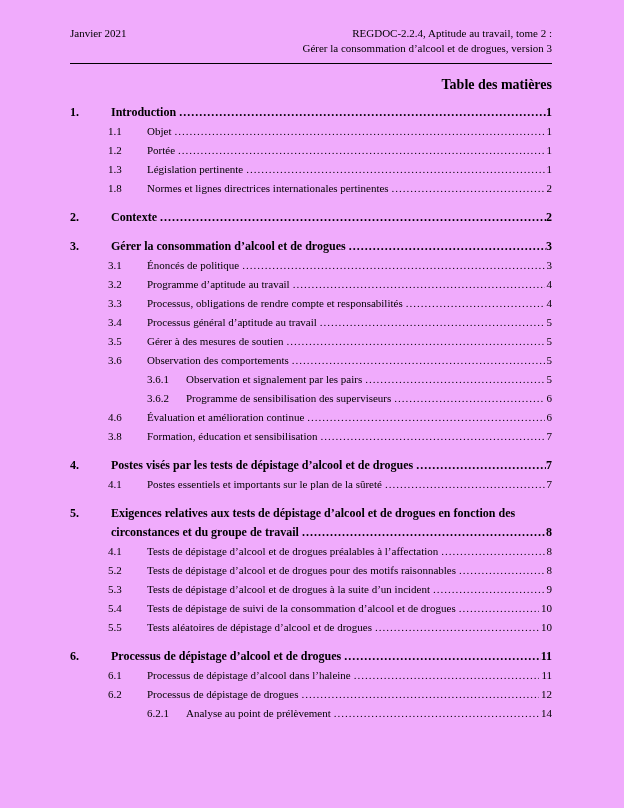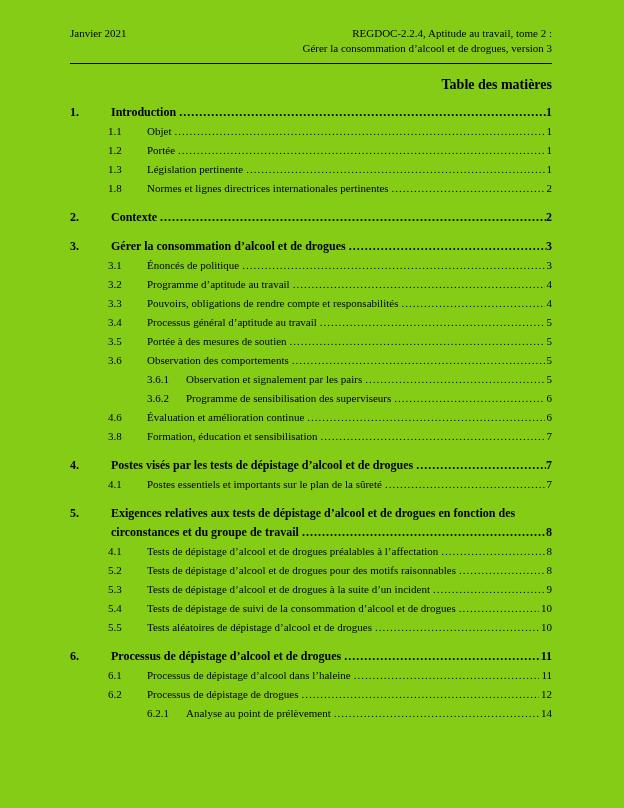"Janvier 2021" .page { background: #84cc16 -> #f0abfc }
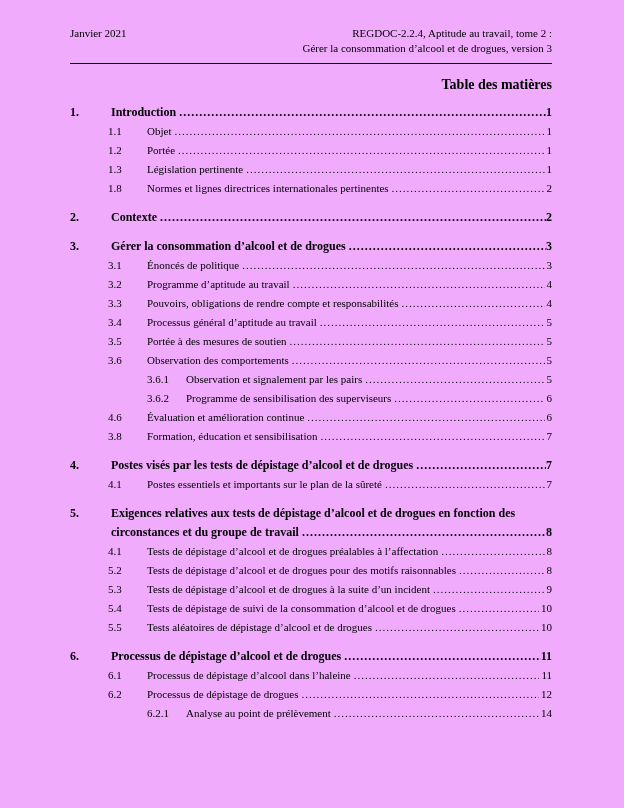"Pouvoirs, obligations de rendre compte" span.toc-entry-title { text: Pouvoirs -> Processus }
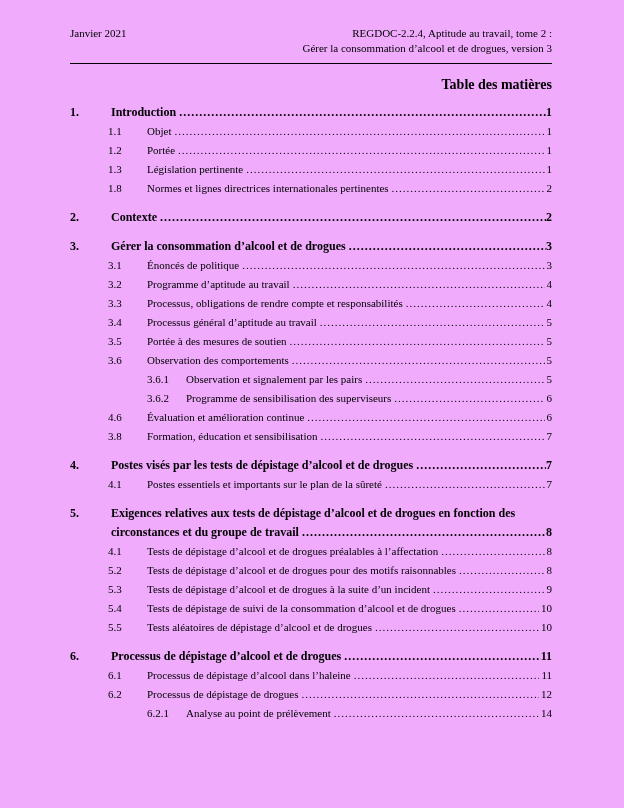"Portée à des mesures de" span.toc-entry-title { text: Portée -> Gérer }
